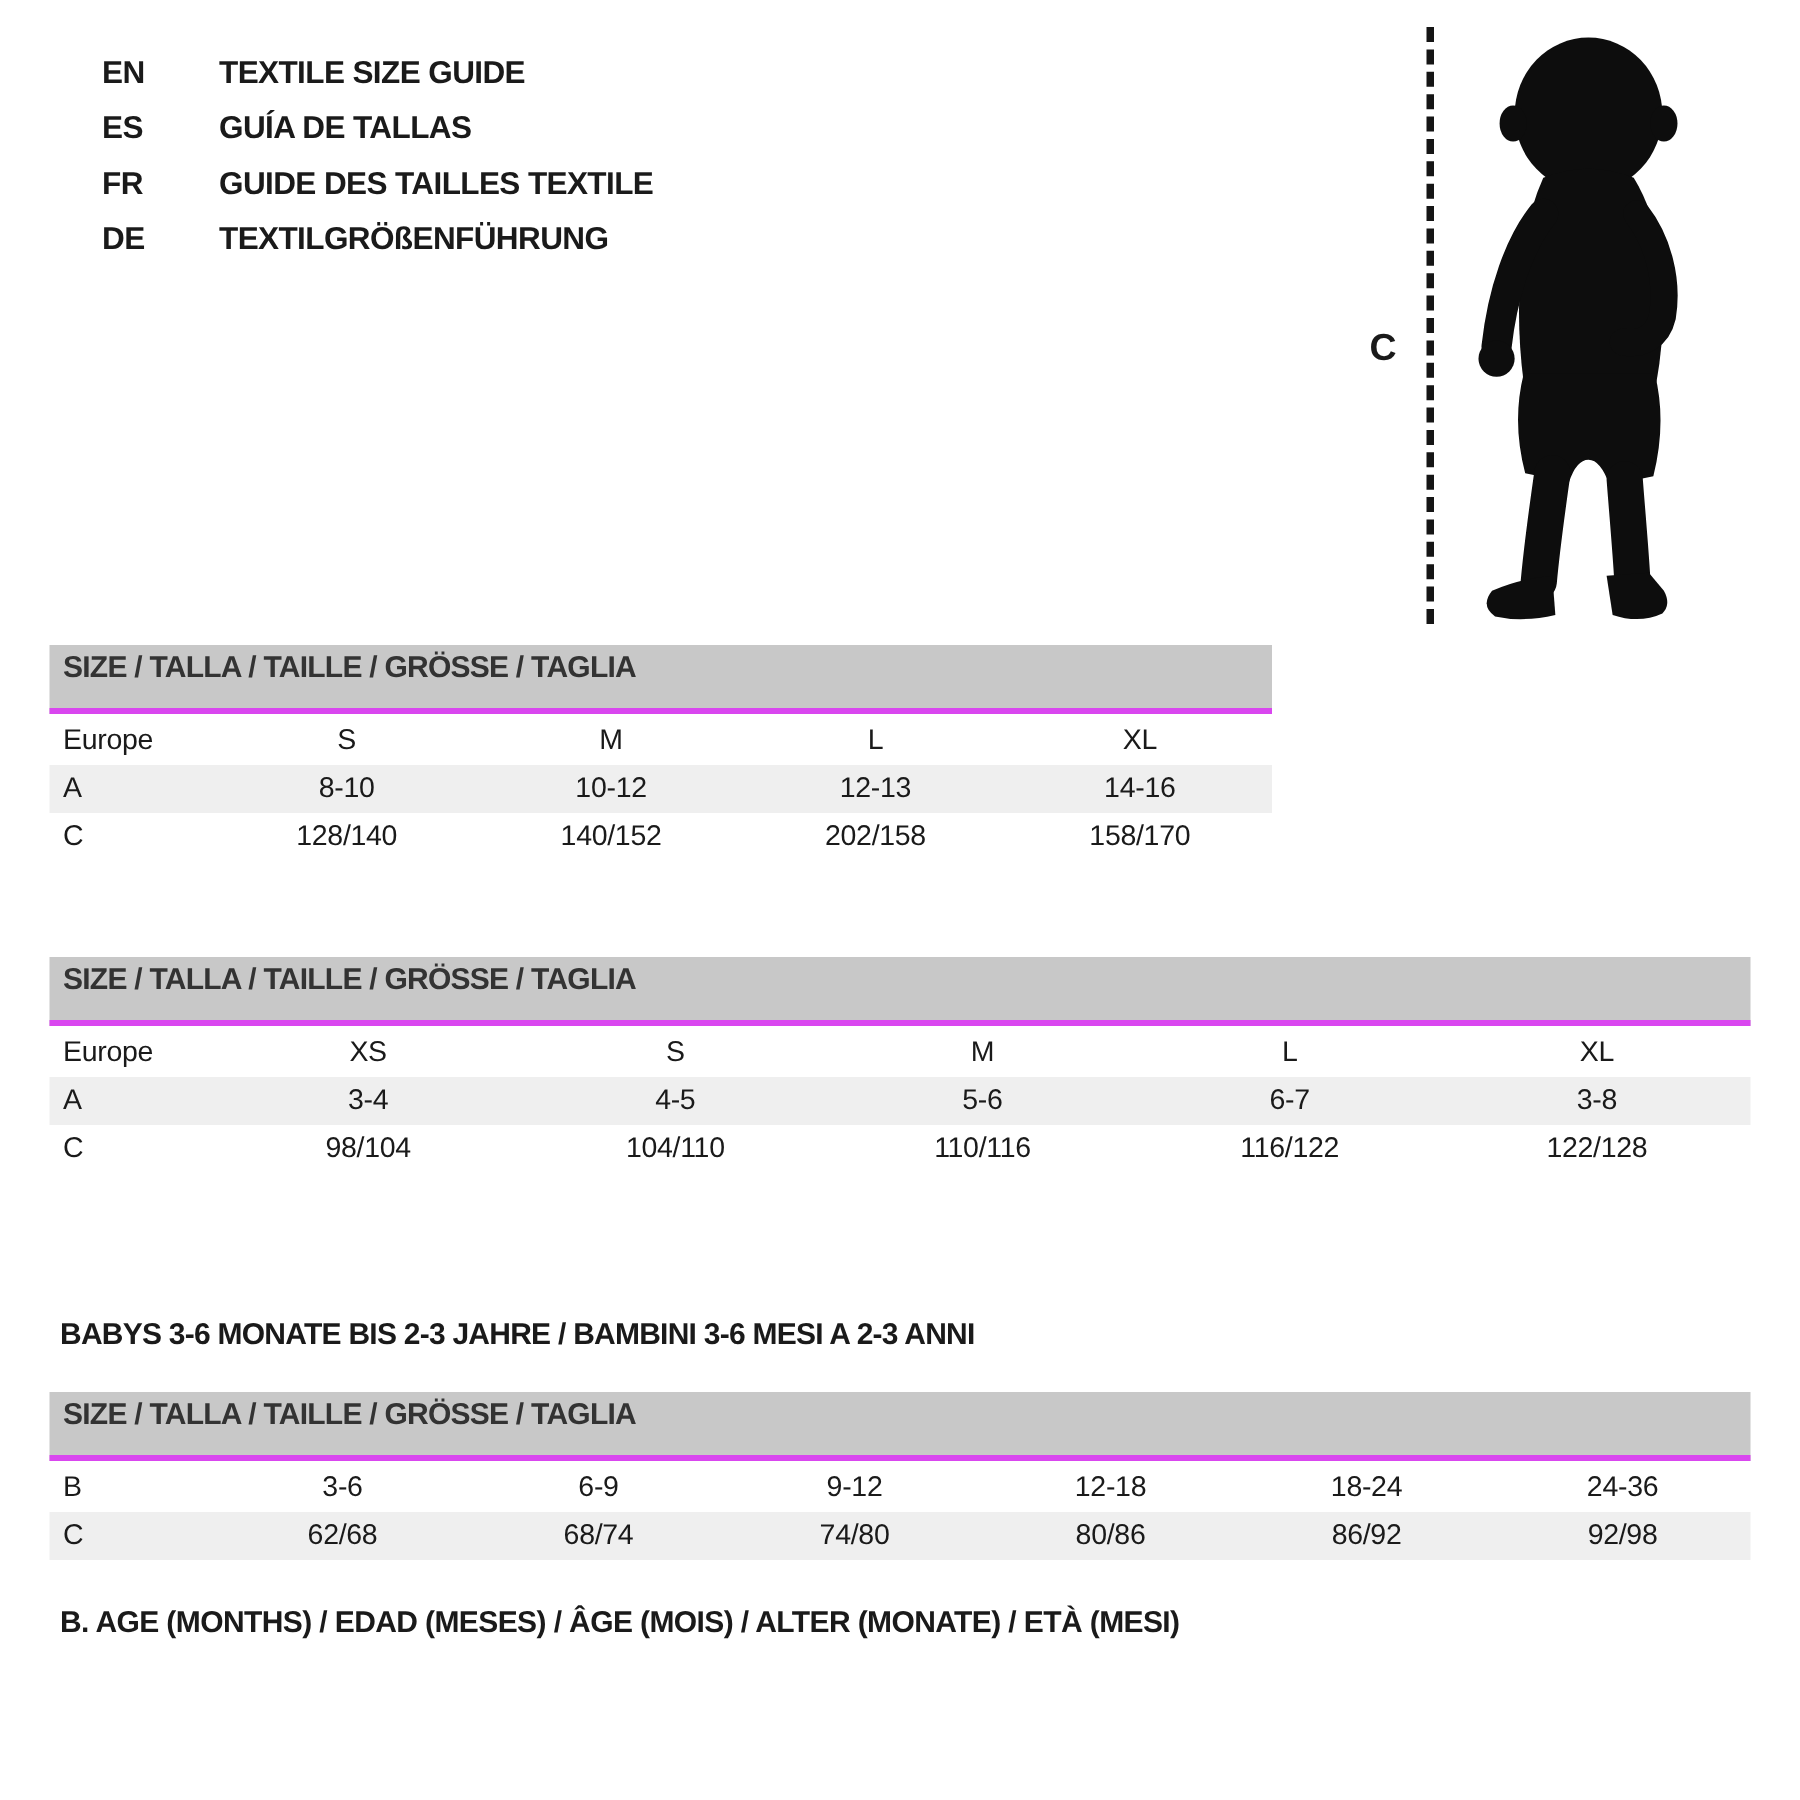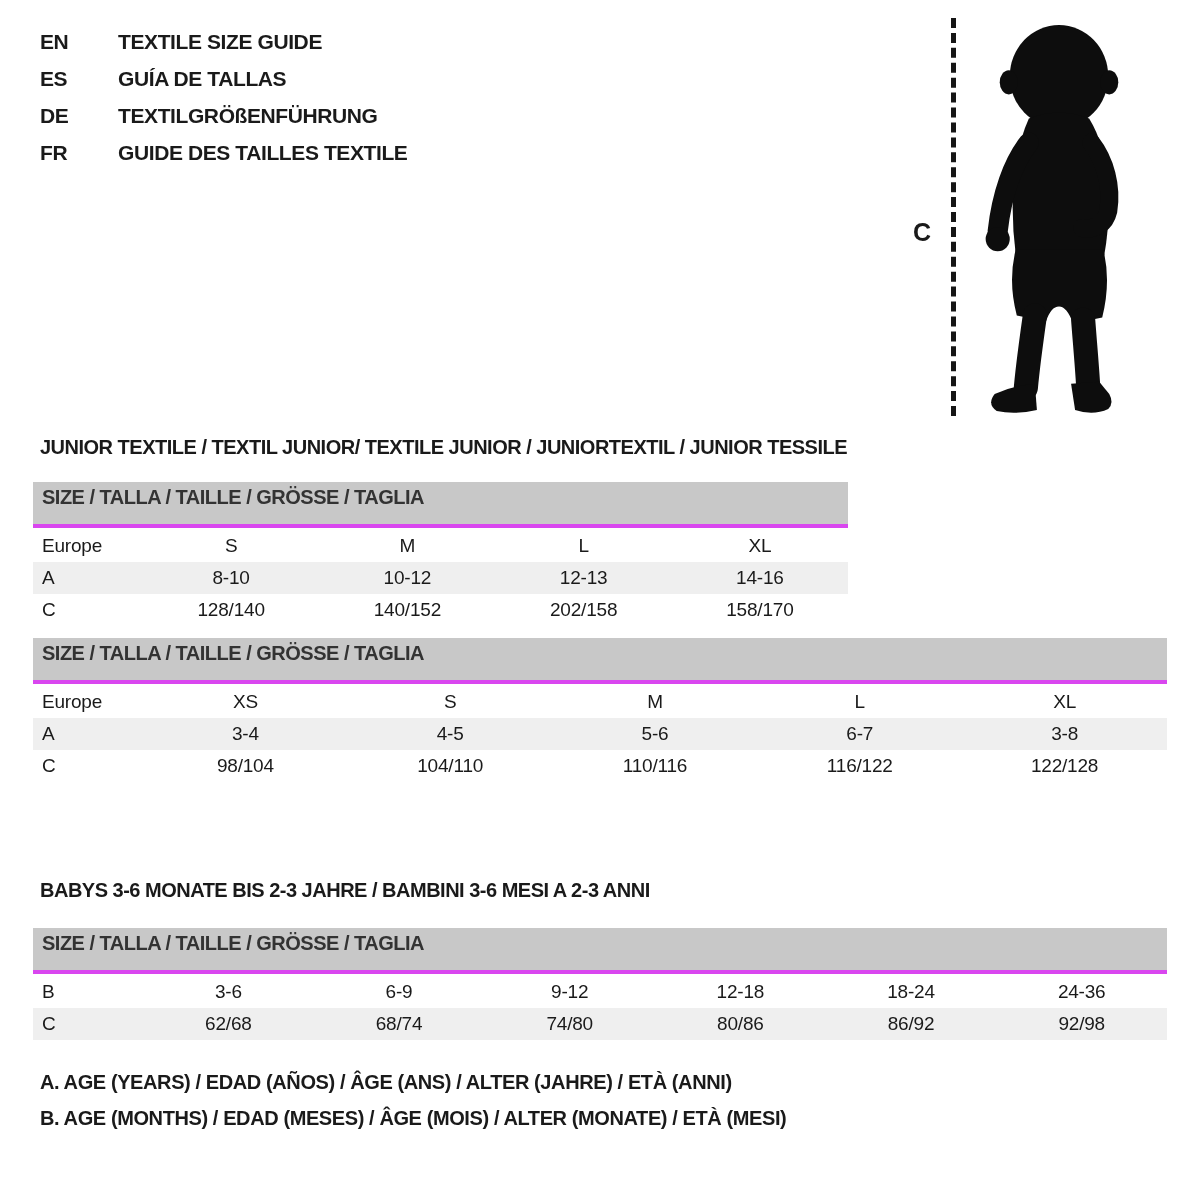"EN" .lang-row { align-items: none -> center; margin-left: none -> 28px }
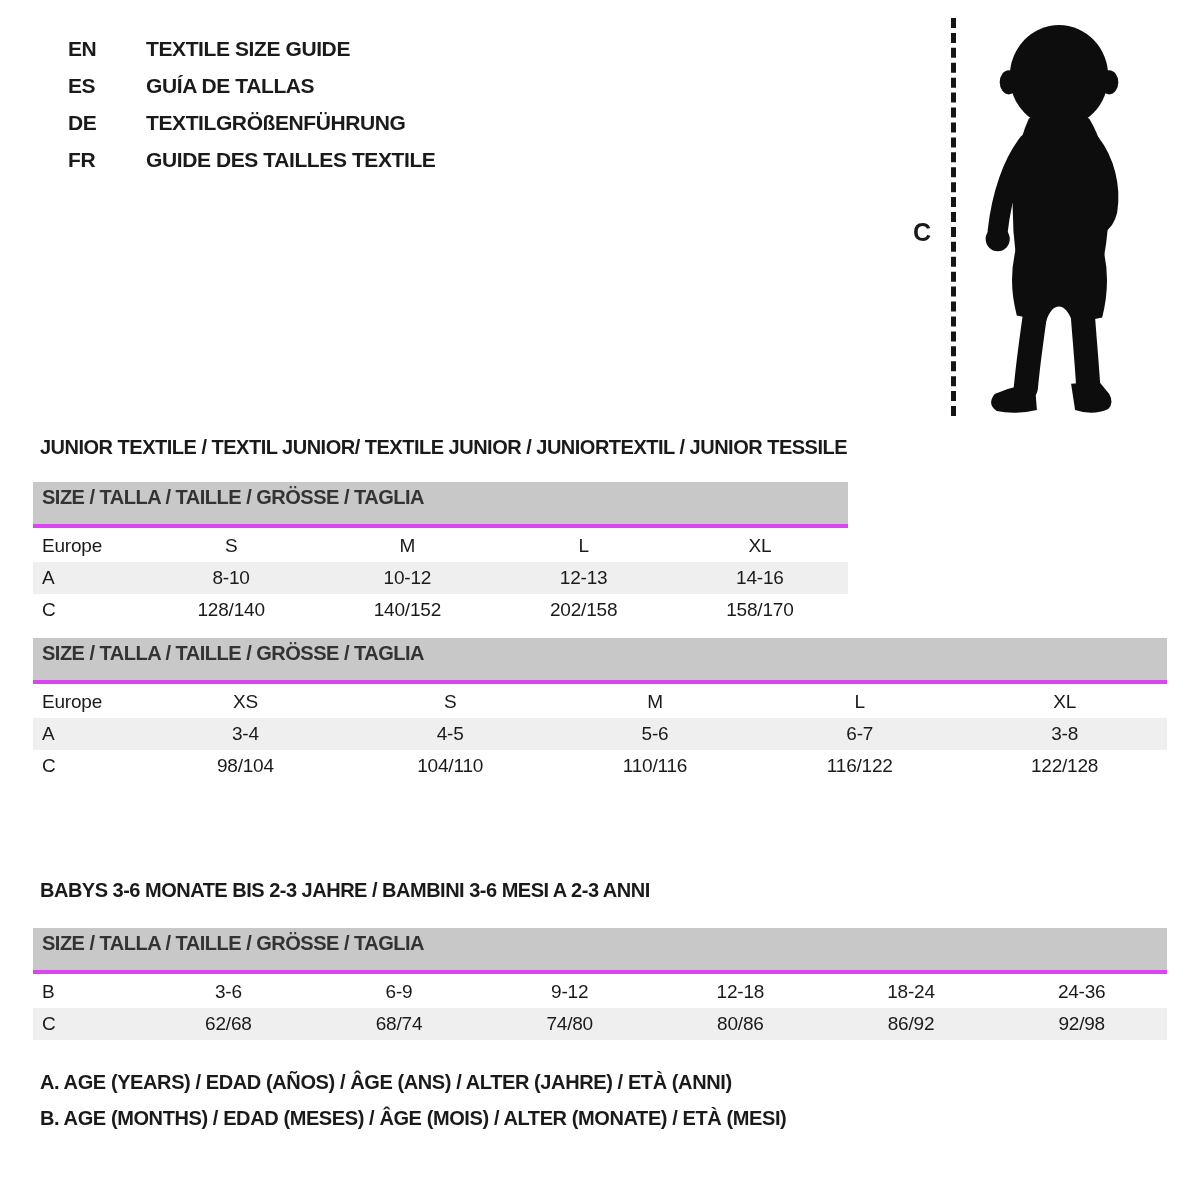"DE" div.lang-row { order: before "FR" -> after "FR" }
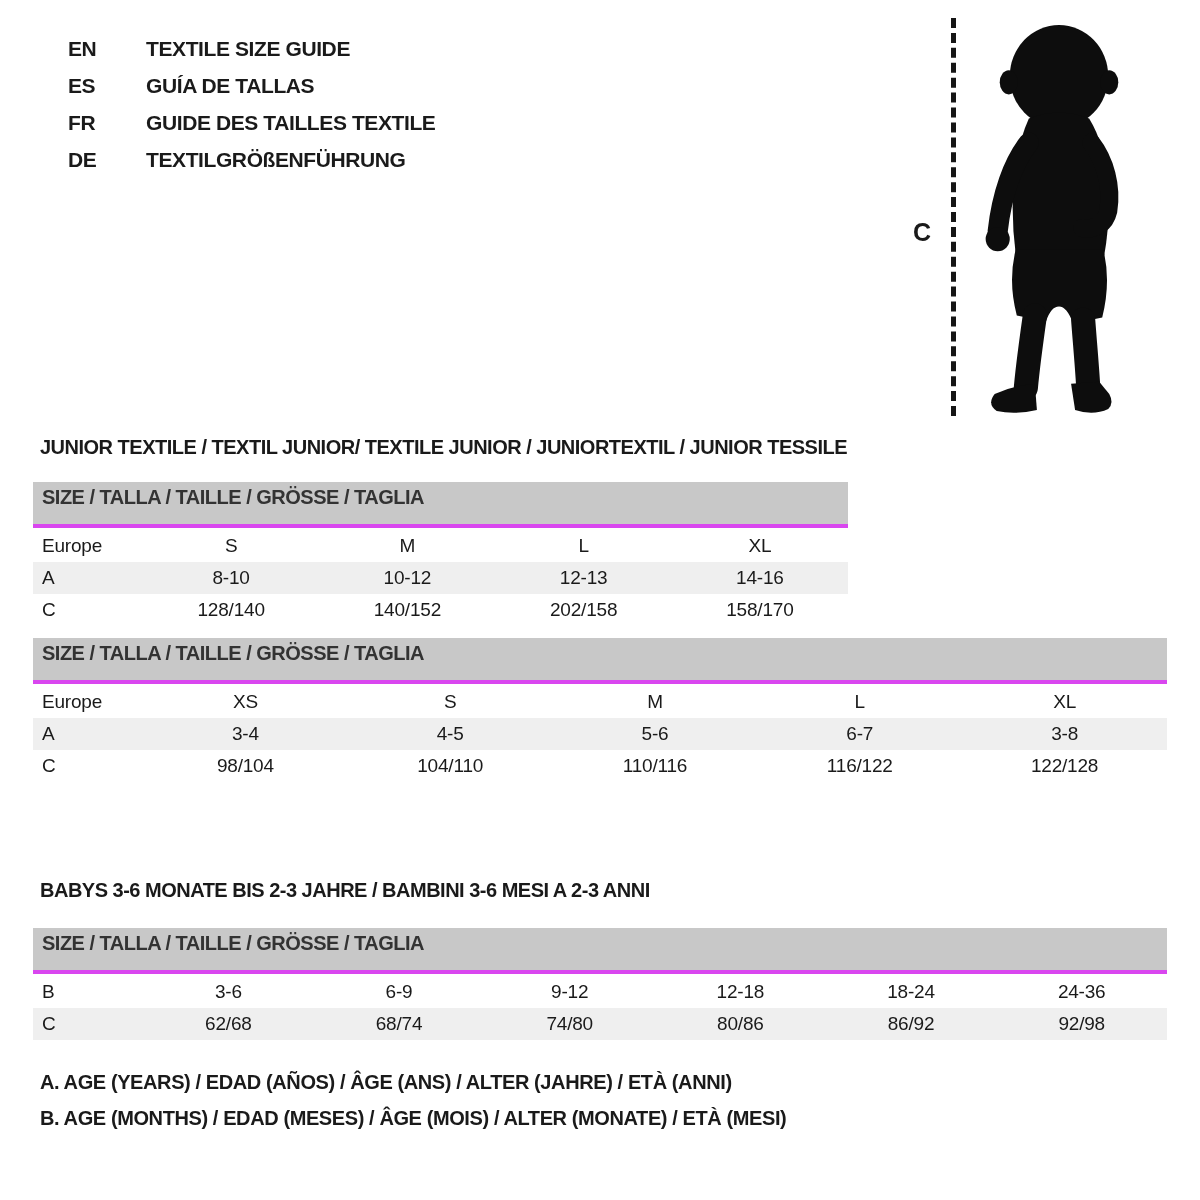"JUNIOR TEXTILE / TEXTIL JUNIOR/" h2.sec-title { html: <h2><span>JUNIOR TEXTILE / TEXTIL JUNIOR/ TEXTILE JUNIOR / JUNIORTEXTIL / JUNIOR TESSILE</span></h2> -> none }
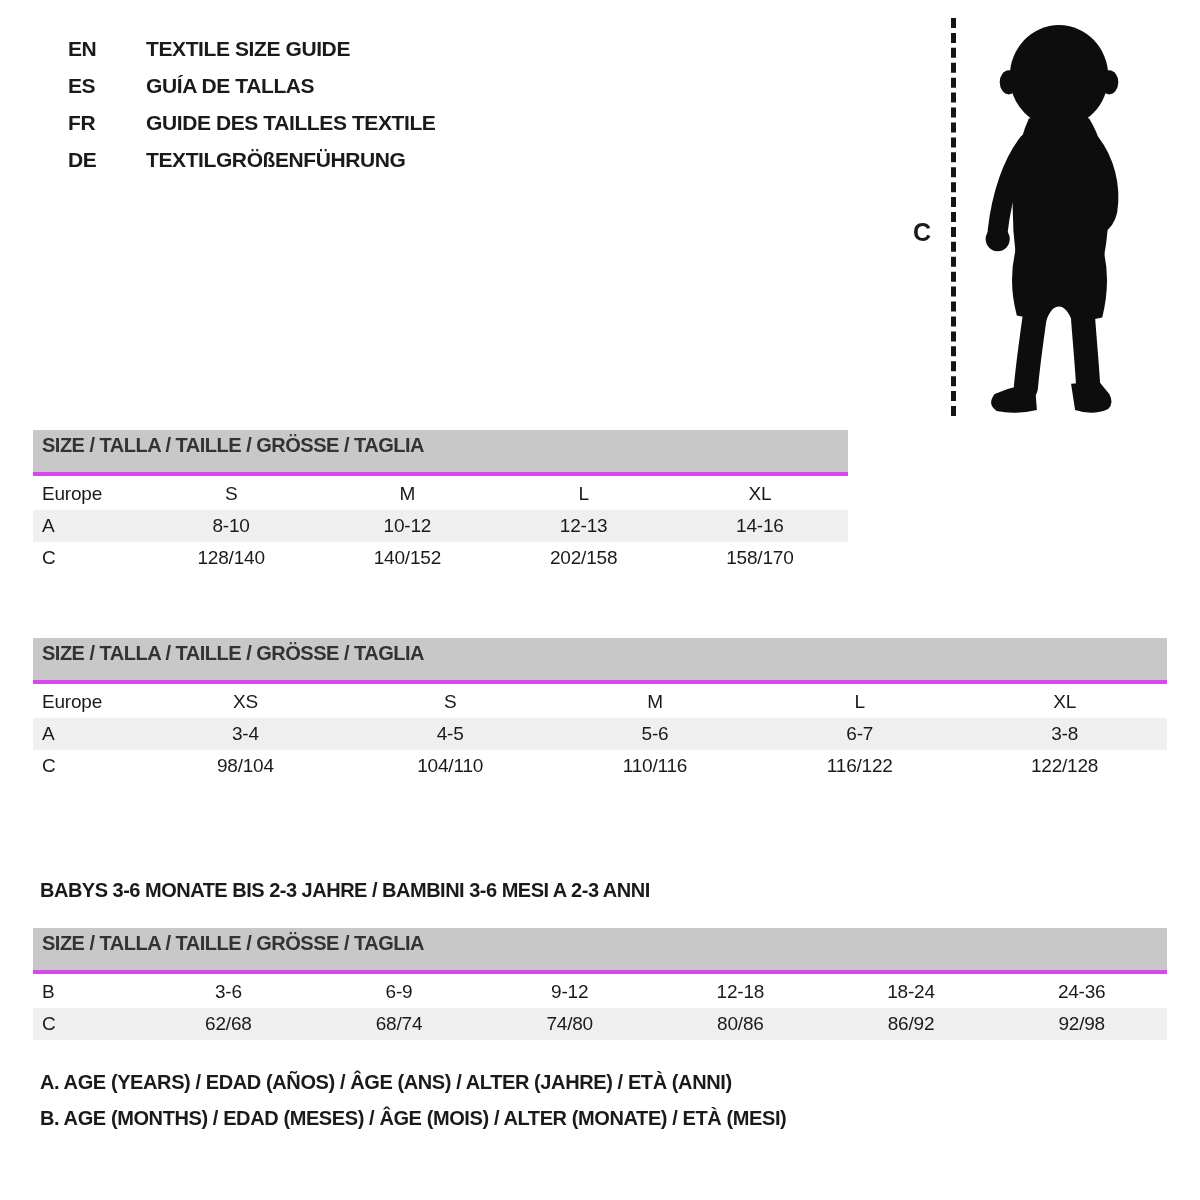"A. AGE (YEARS) / EDAD" div.legend-line { html: <div>A. AGE (YEARS) / EDAD (AÑOS) / ÂGE (ANS) / ALTER (JAHRE) / ETÀ (ANNI)</div> -> none }
